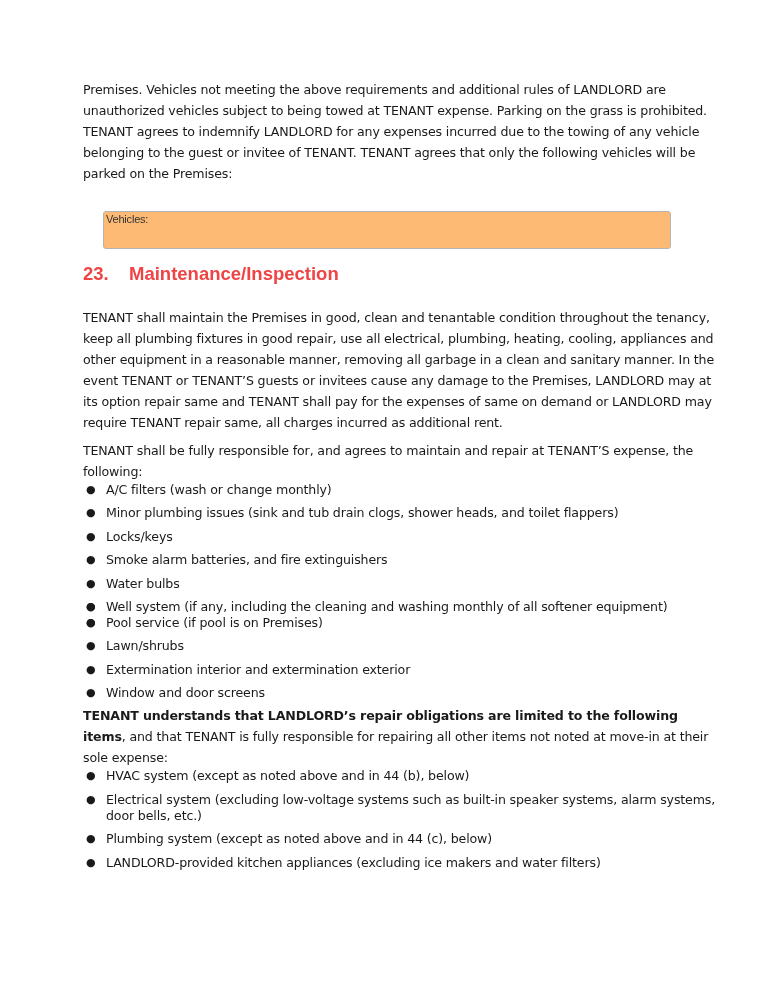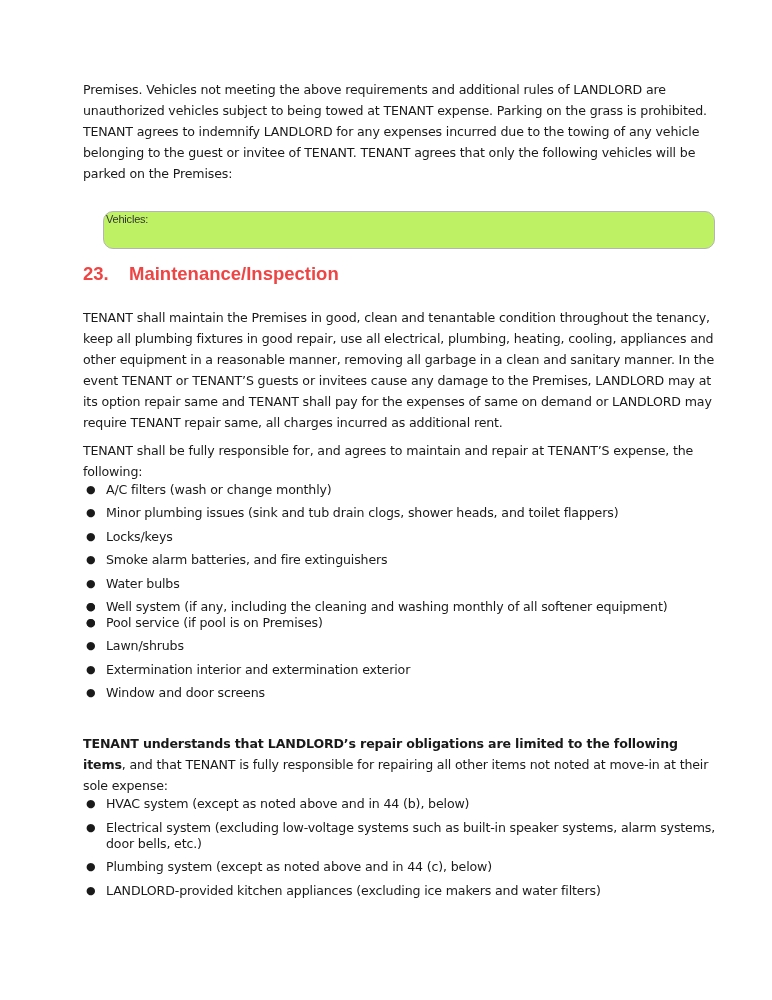"Vehicles:" .field-wrap { background: #bef264 -> #fdba74; border-radius: 10px -> 3px; width: 612px -> 568px }
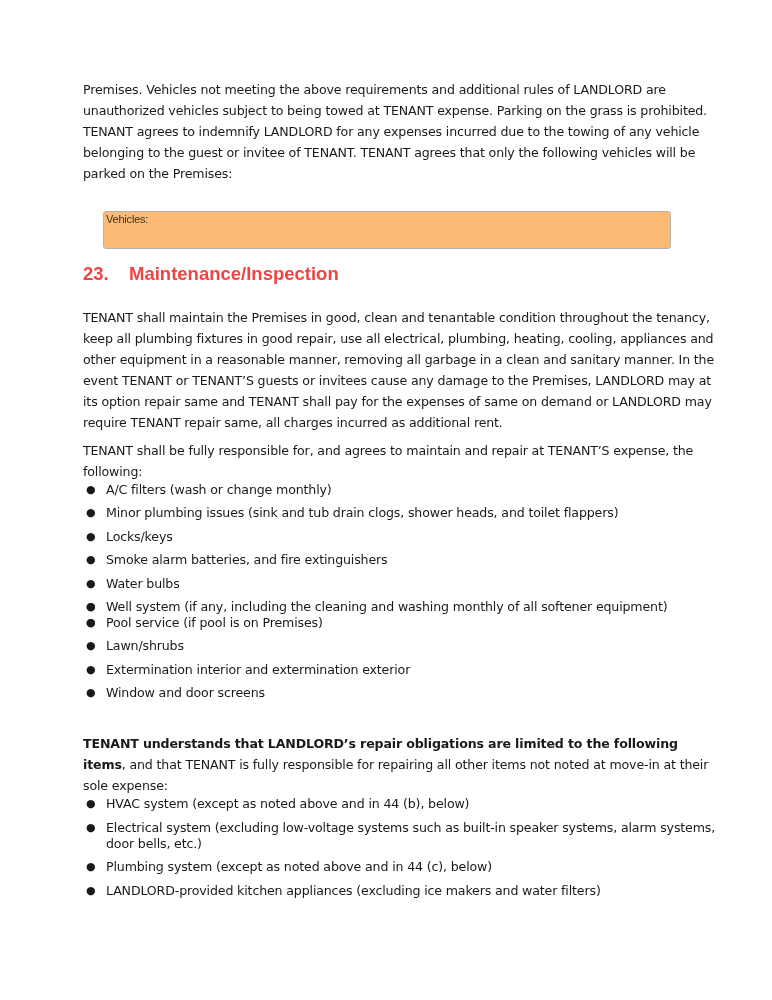"TENANT understands that LANDLORD’s" .para2 { margin-top: 32px -> 4px }
